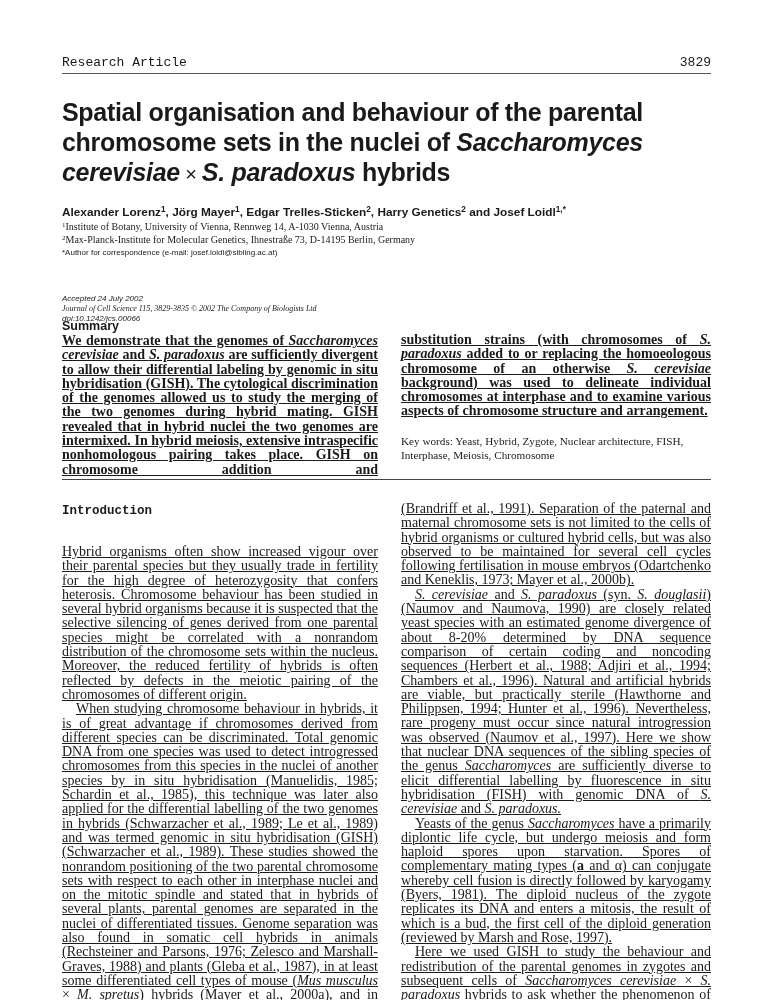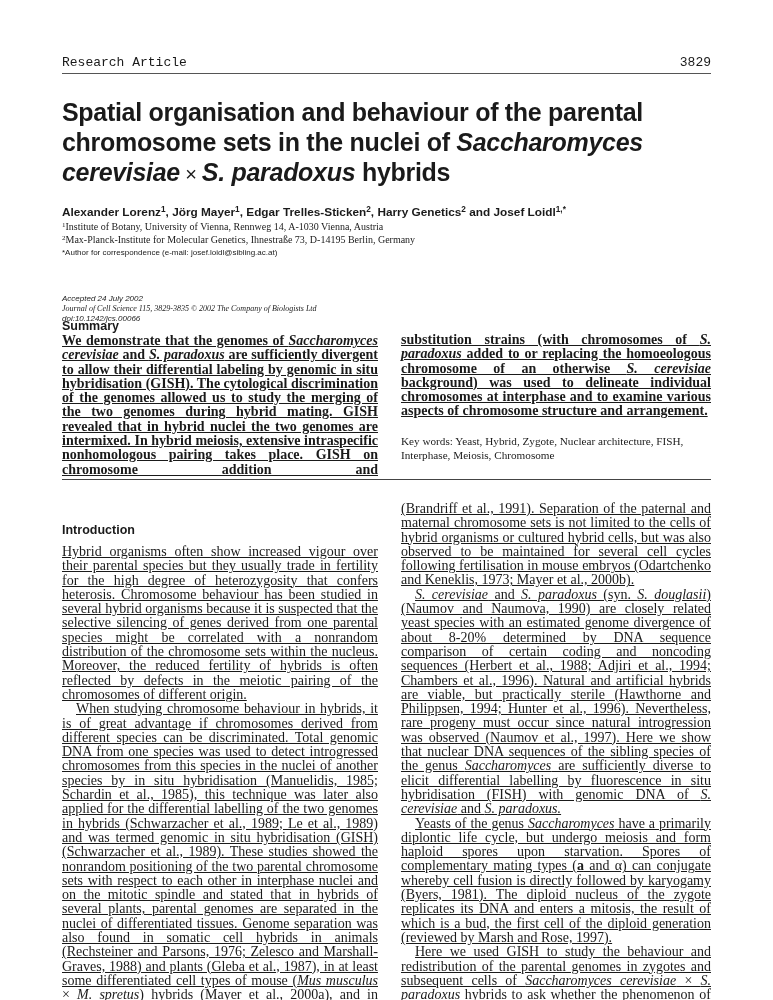"Introduction" #intro-head { font-family: Liberation Sans, sans-serif -> Liberation Mono, monospace; margin-top: 19px -> none }
